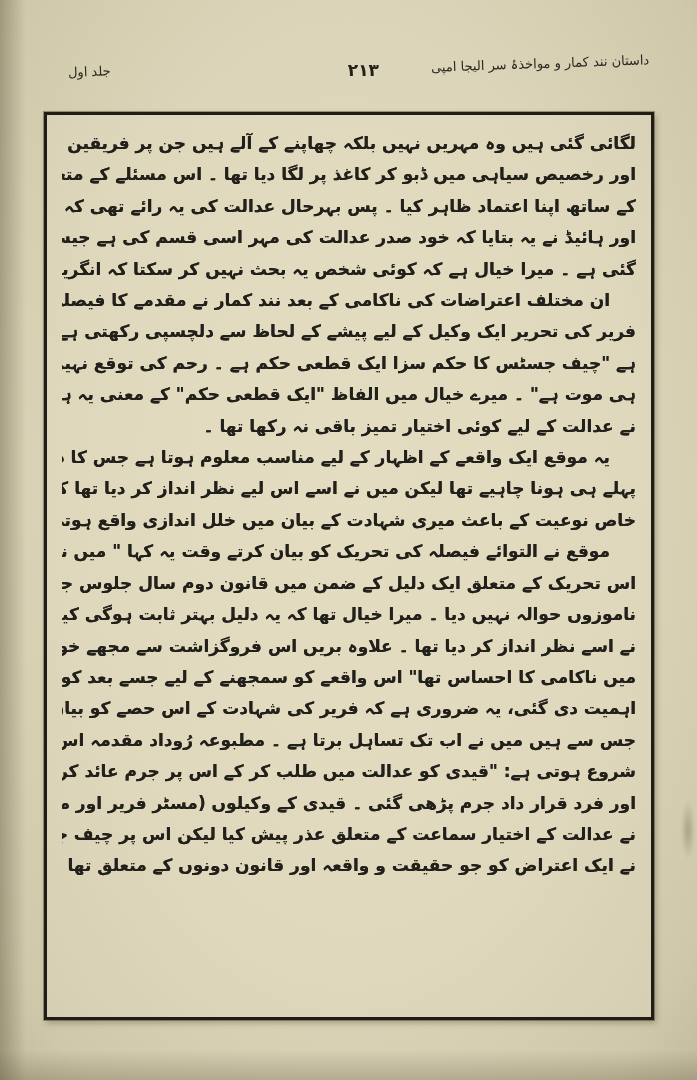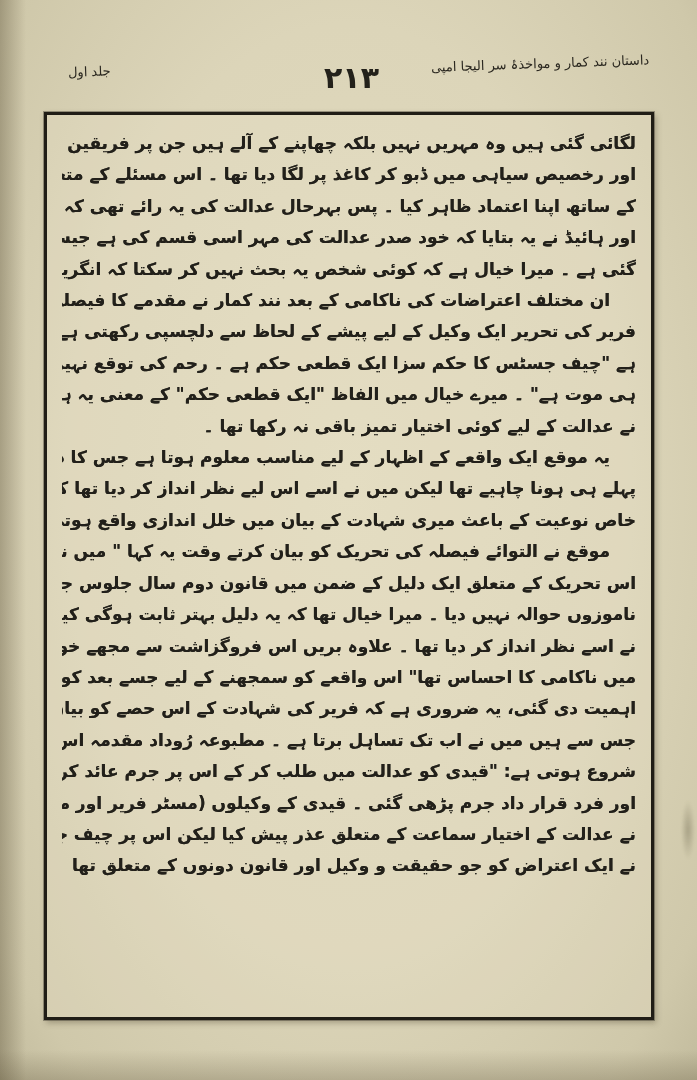"۲۱۳" .page-number { font-size: 30px -> 17px }
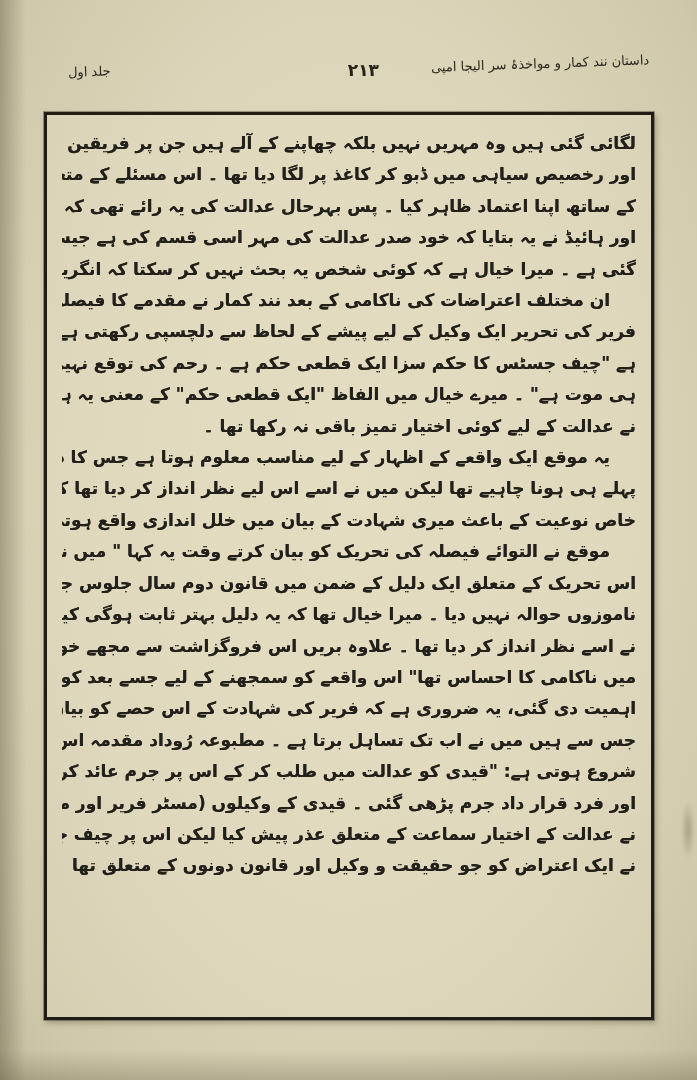"نے ایک اعتراض کو جو" div.text-line { text: وکیل -> واقعہ }
